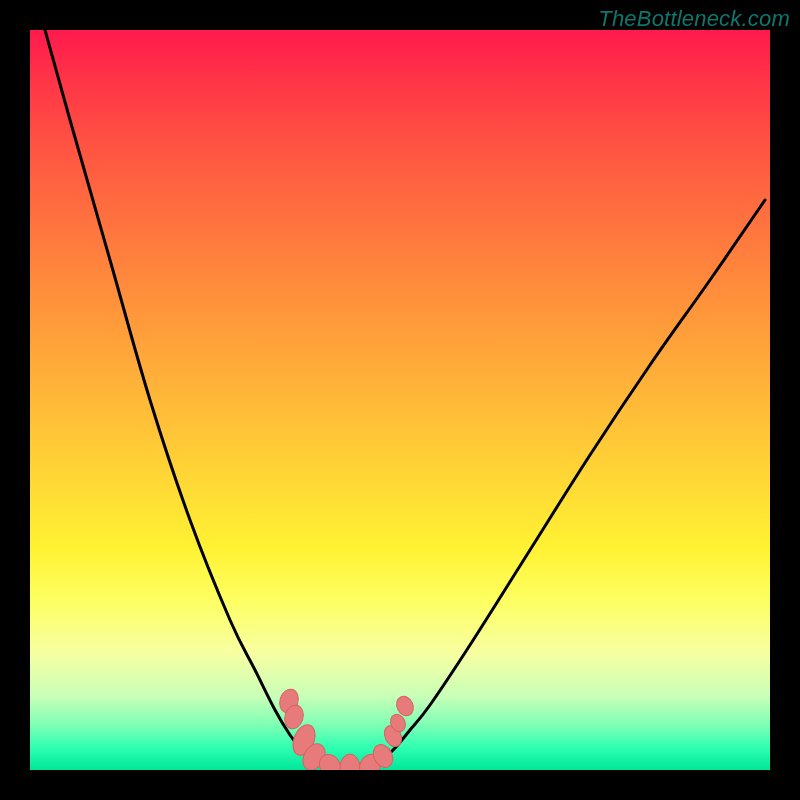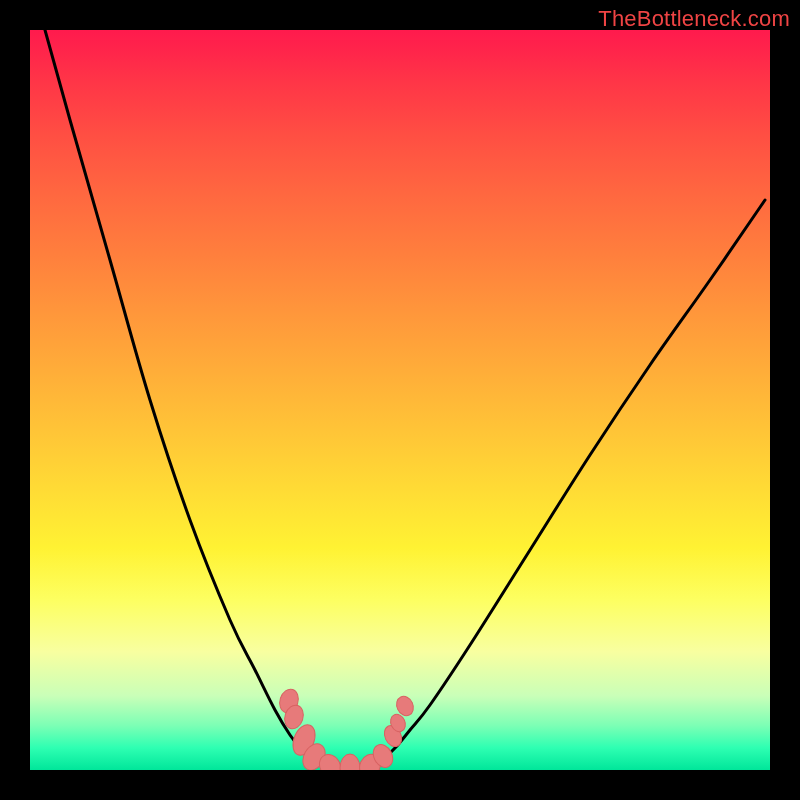"TheBottleneck.com" .watermark { color: #ef4444 -> #0f766e; font-style: none -> italic }
